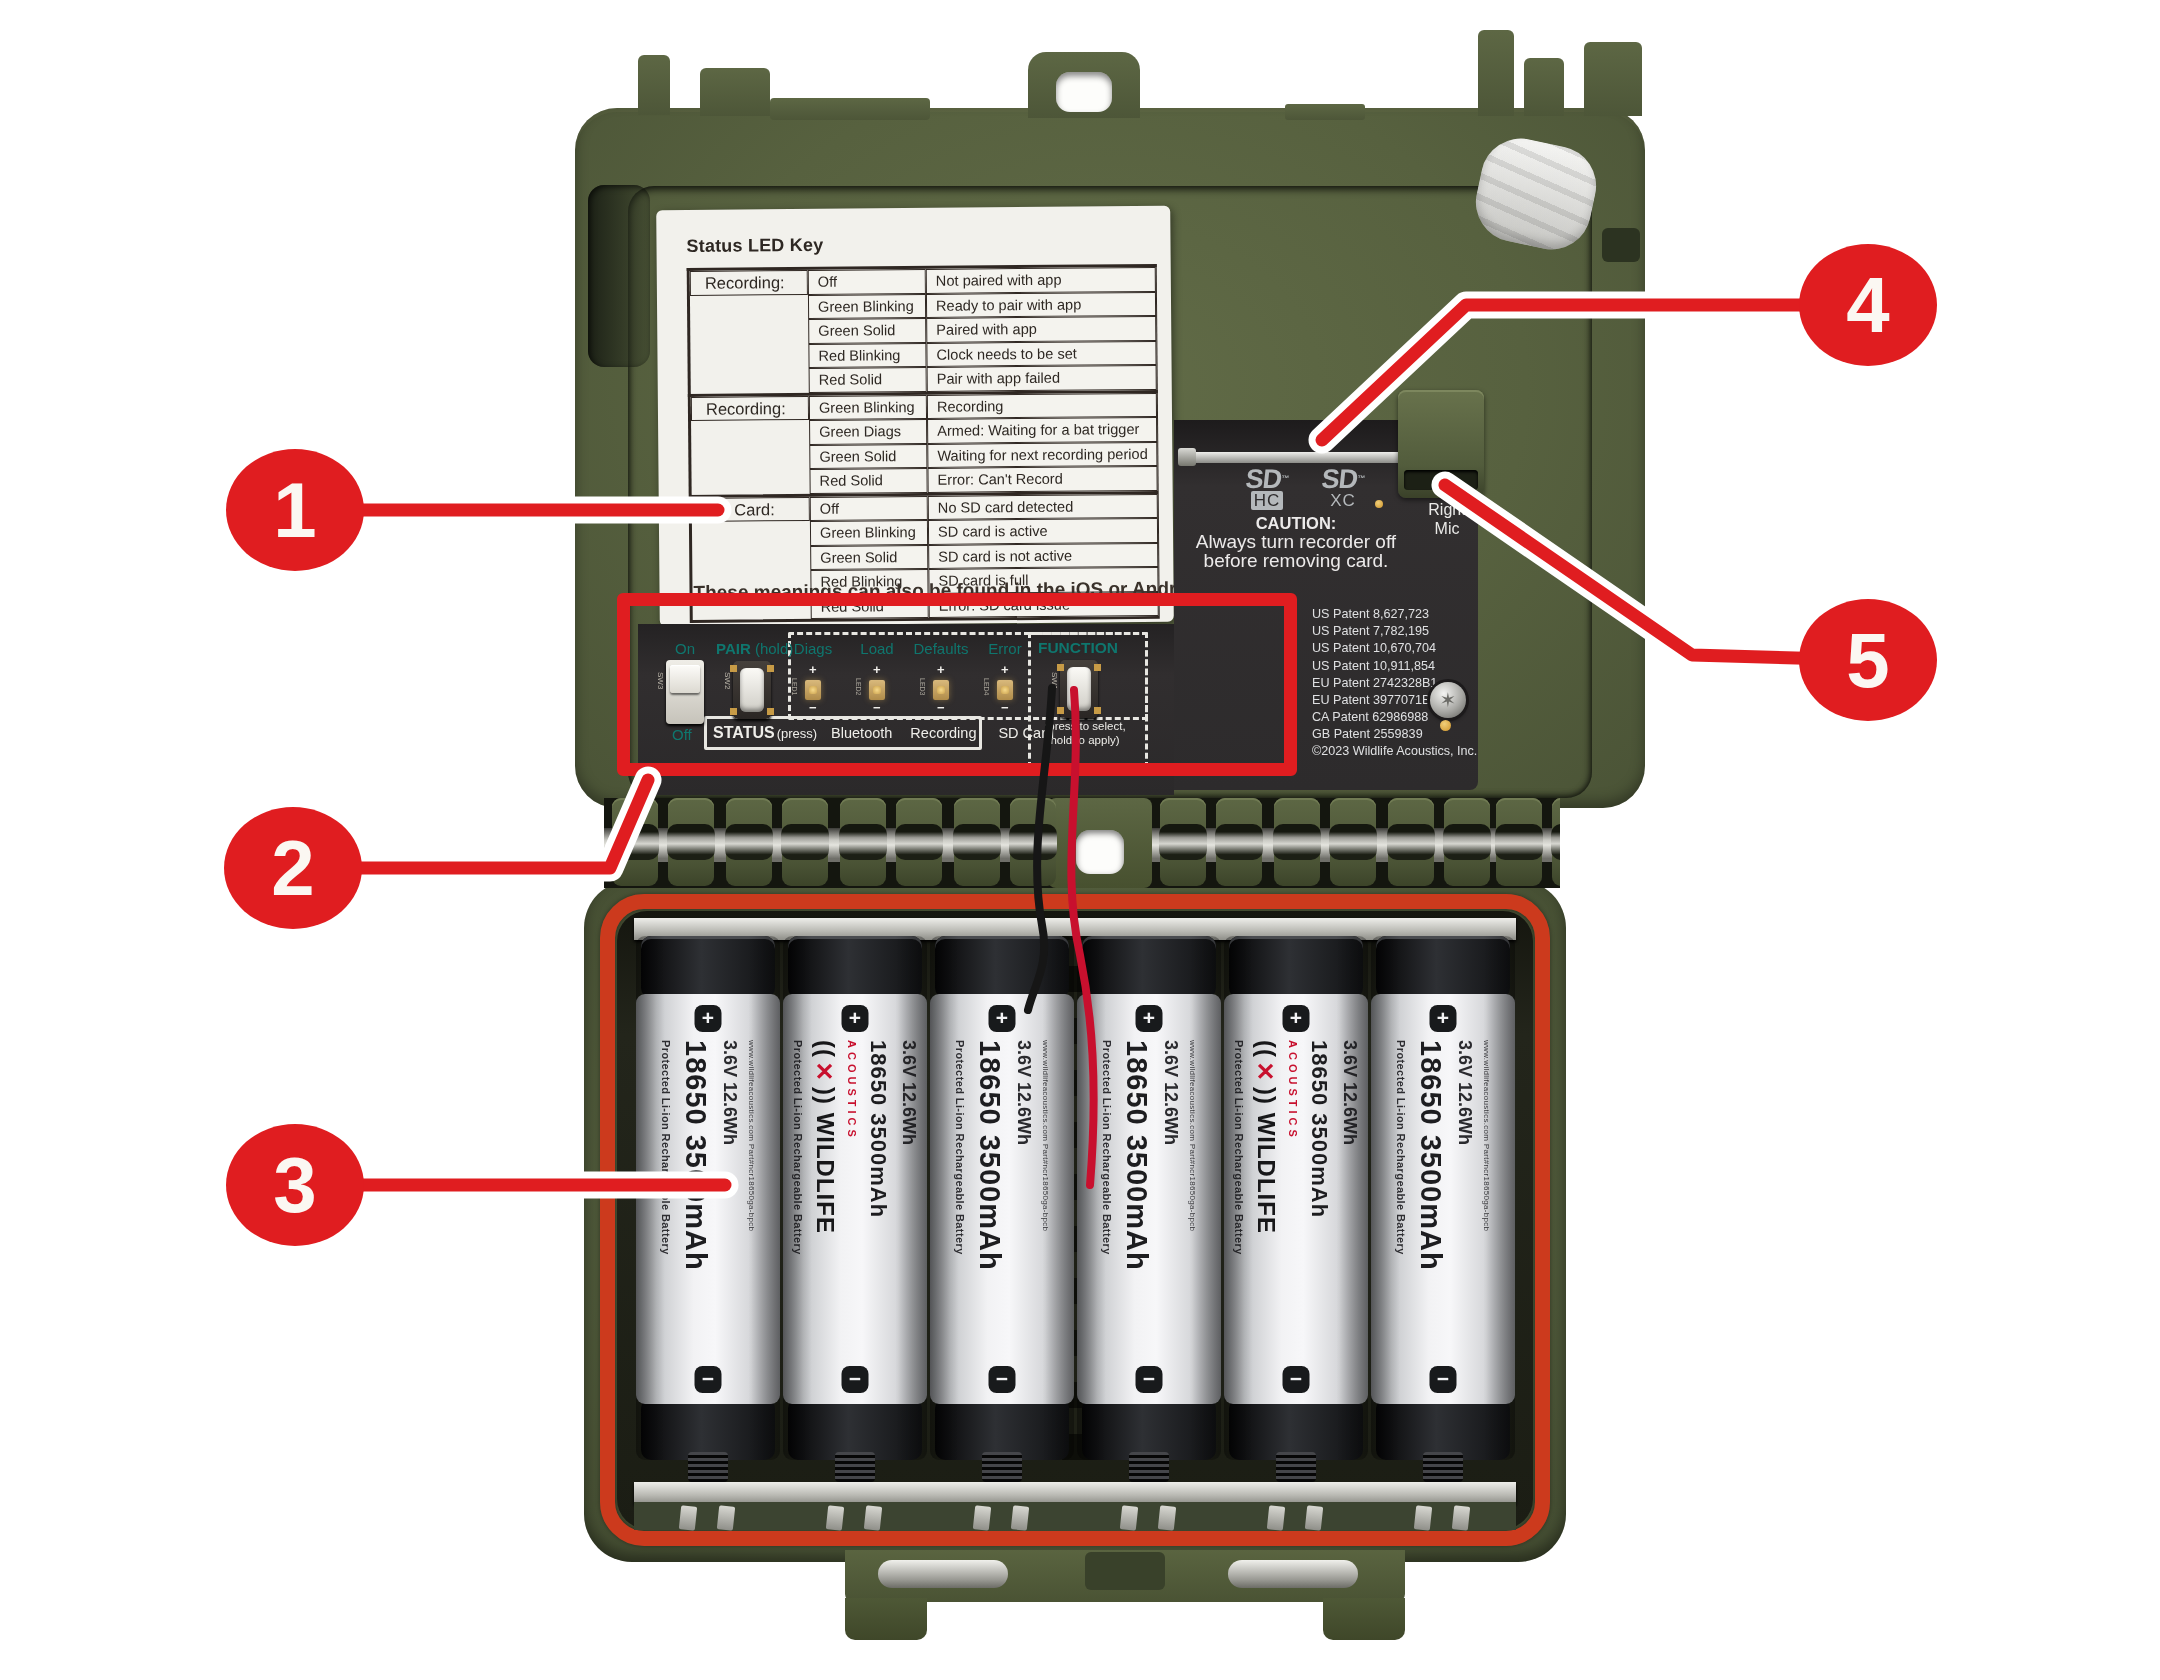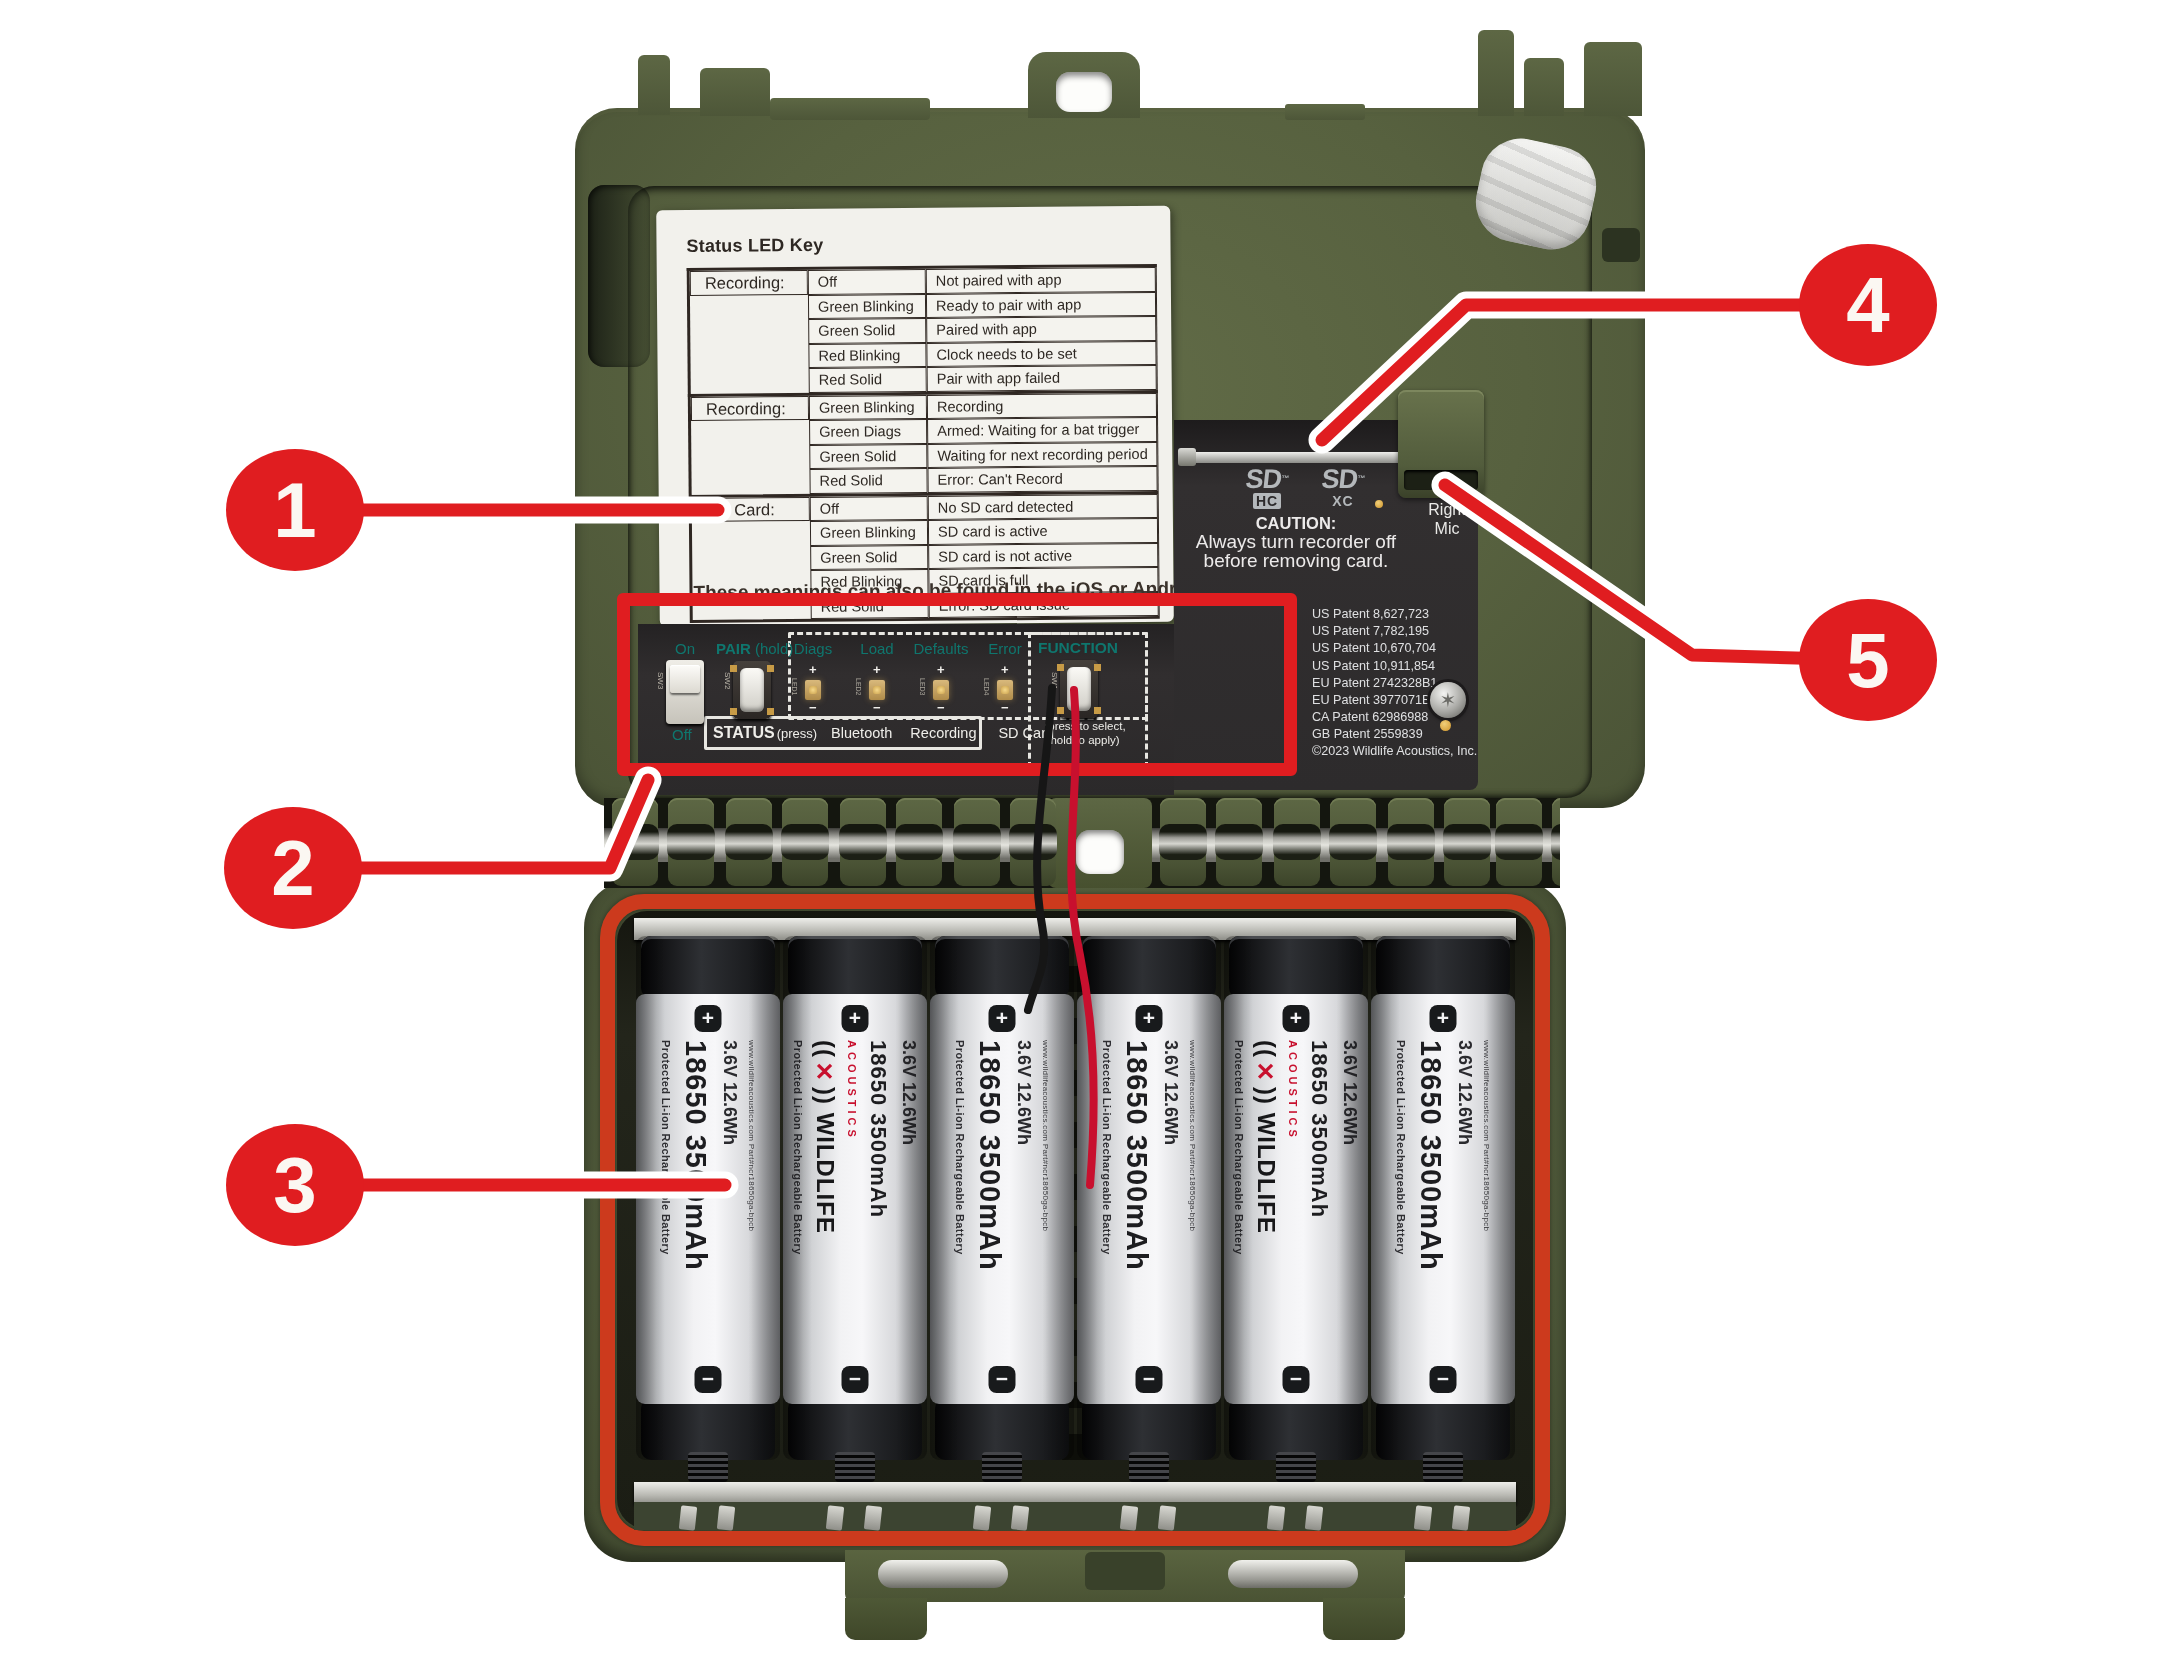"HC" .sdlogo .sub { font-size: 14px -> 17px; font-weight: 700 -> 400 }
